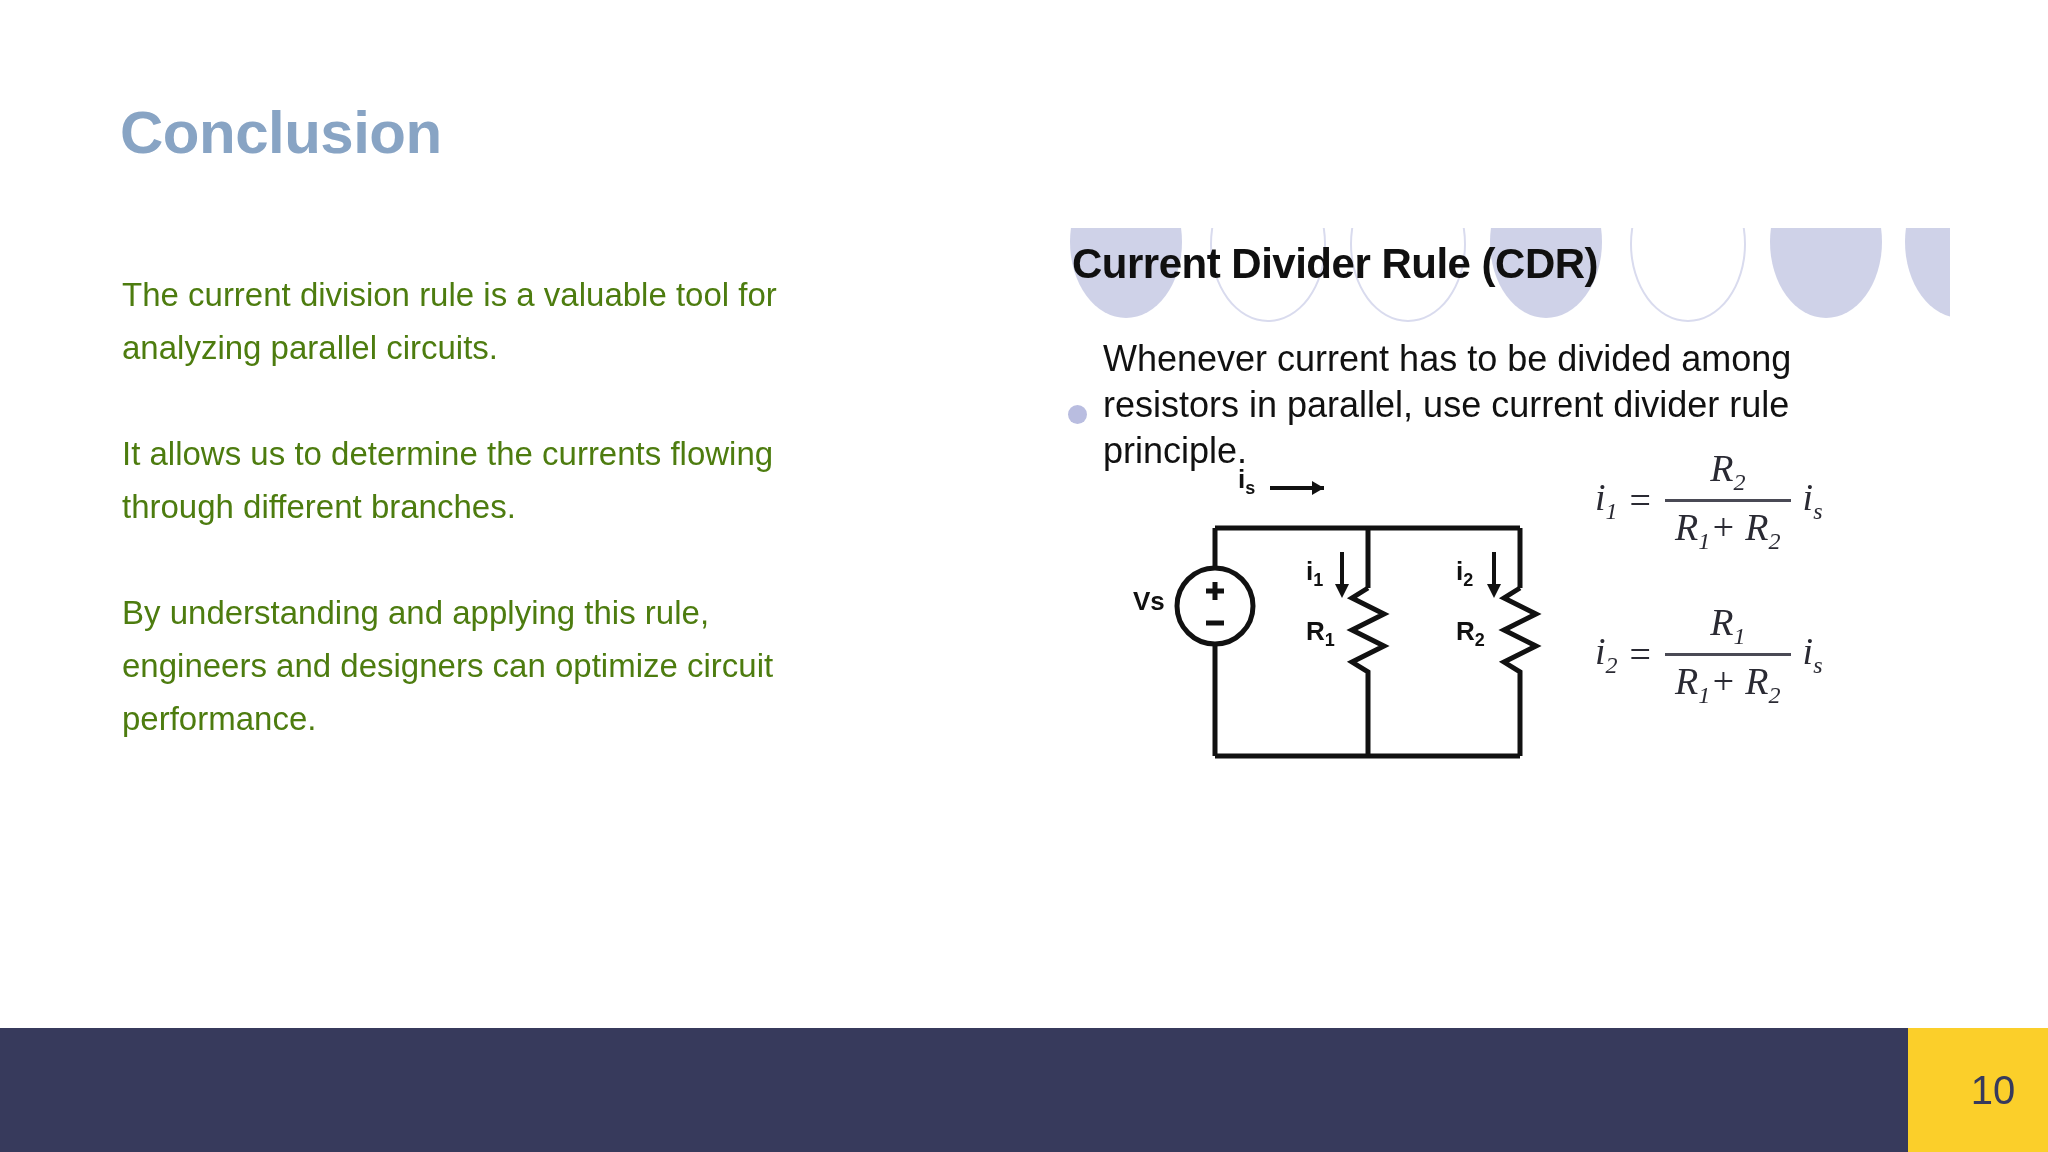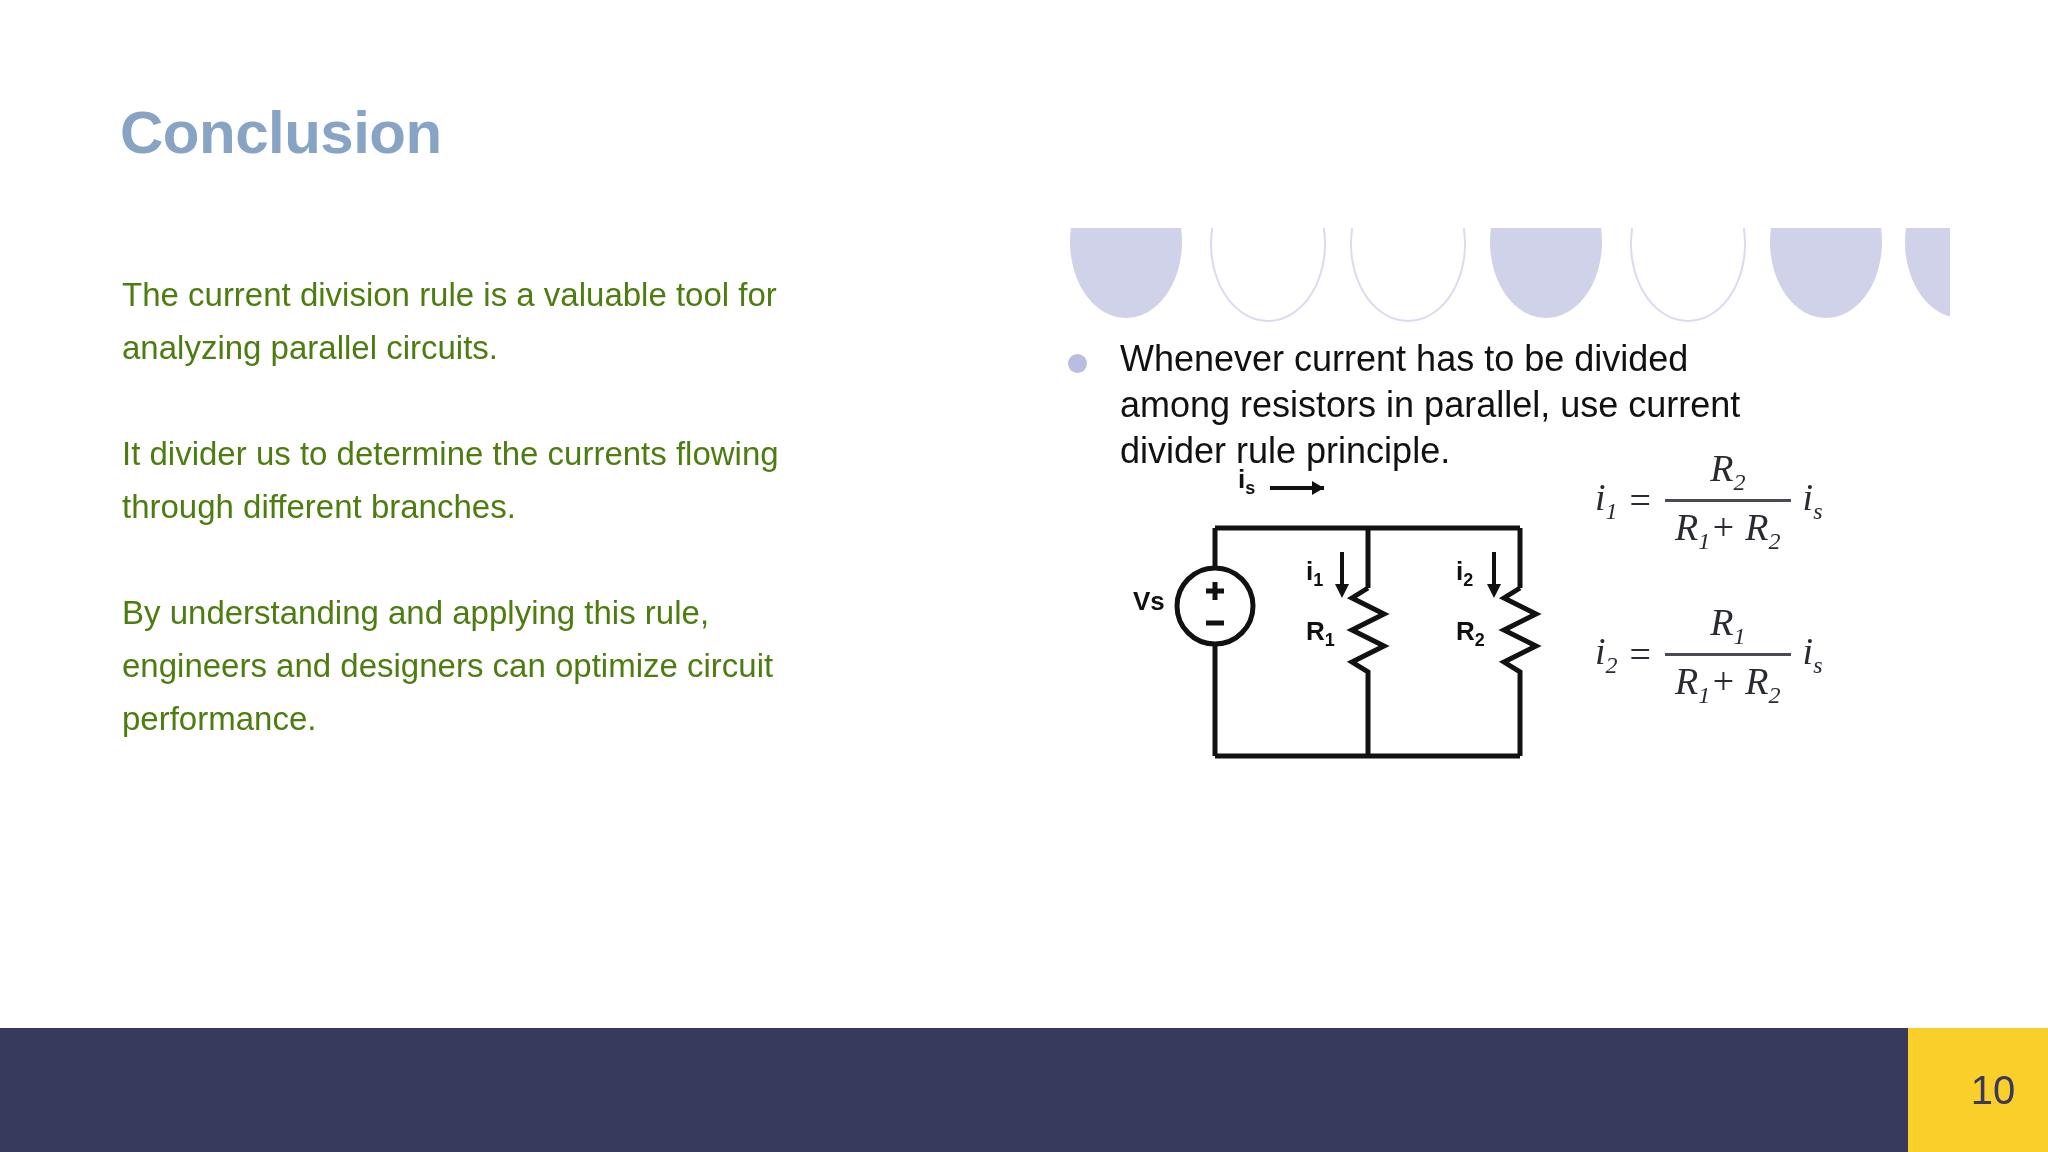"Current Divider Rule (CDR)" div.fig-title { html: none -> <div>Current Divider Rule (CDR)</div> }
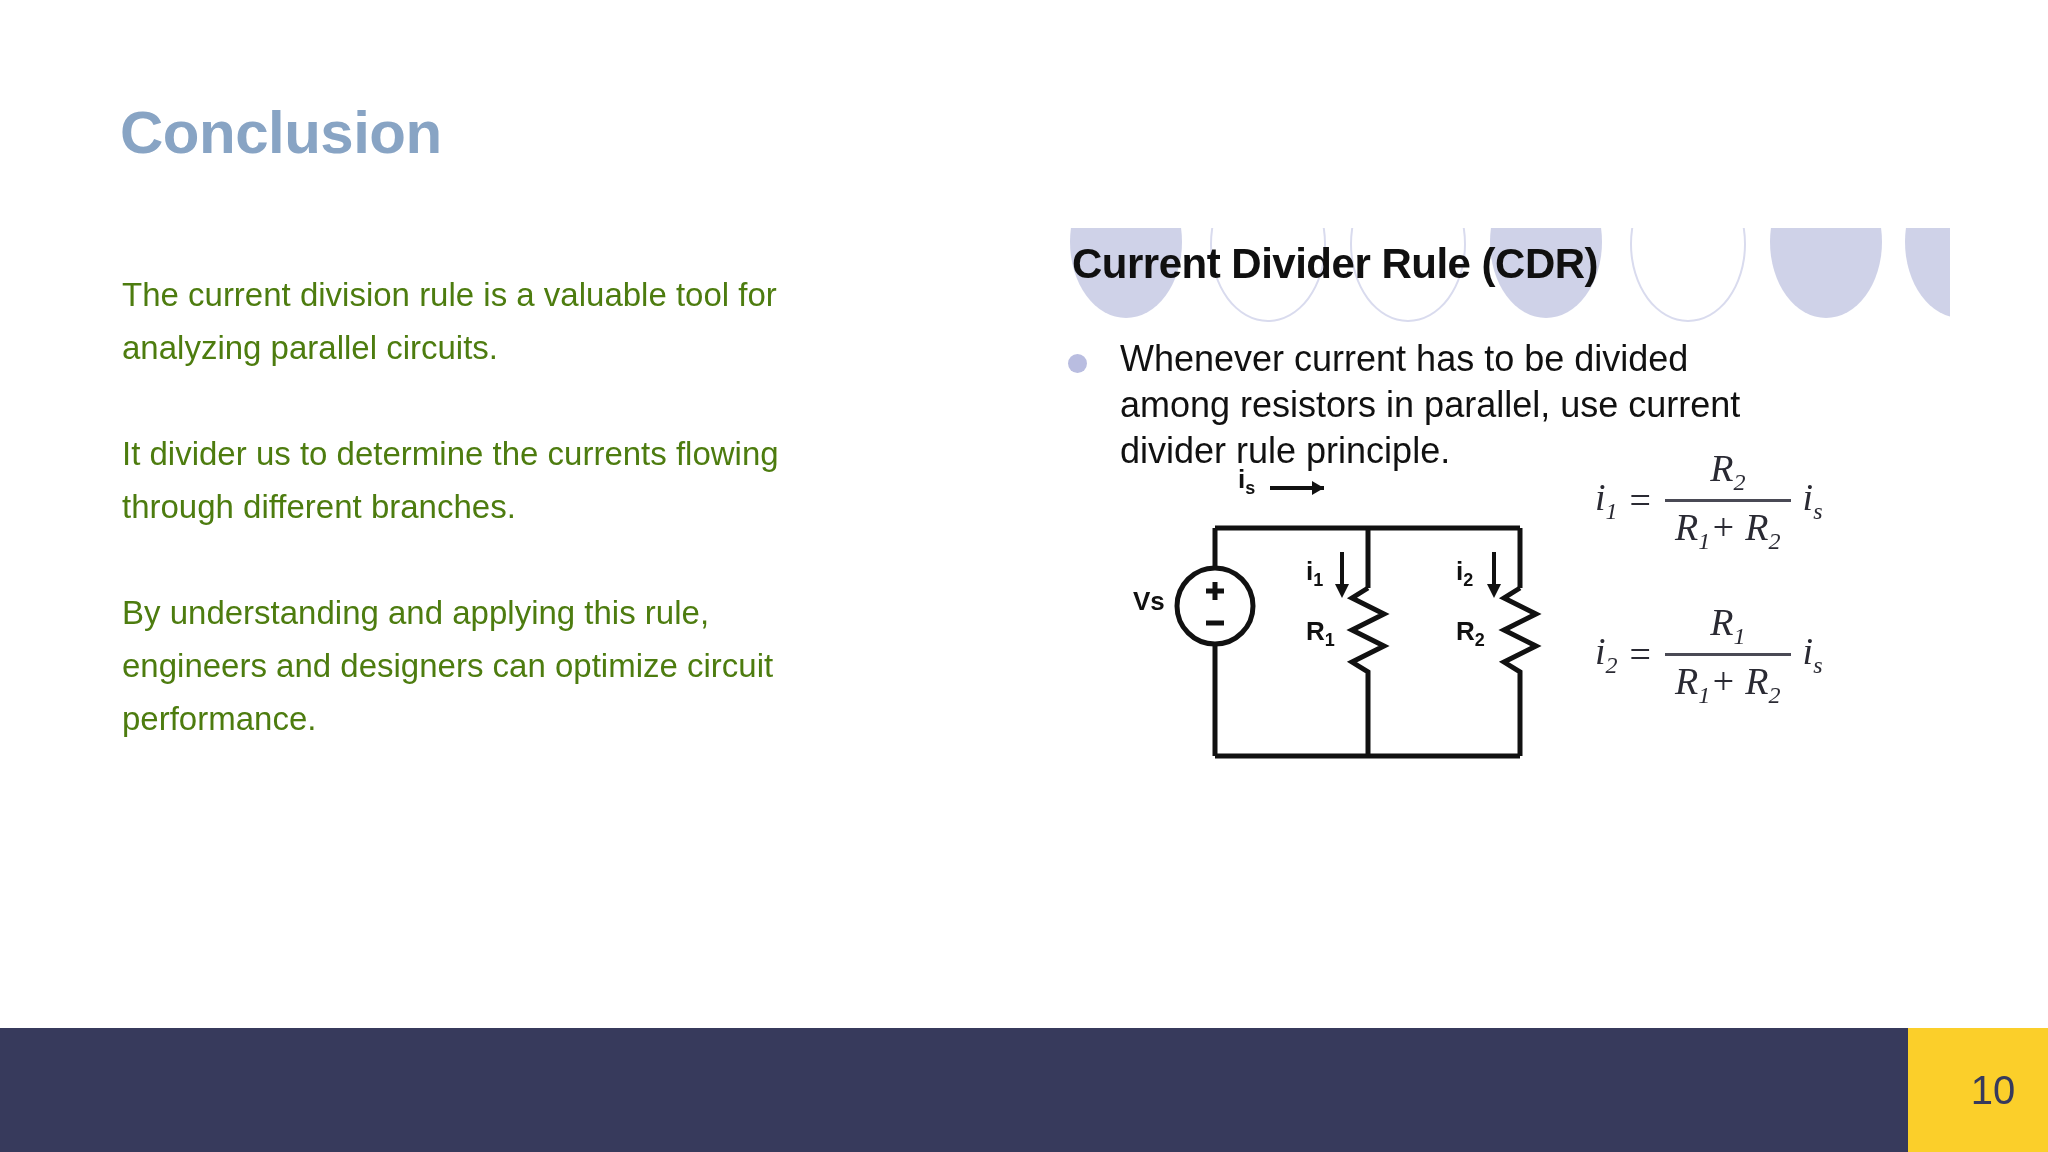"Whenever current has to be" .fig-bullet-row { align-items: flex-start -> center; gap: 17px -> none }
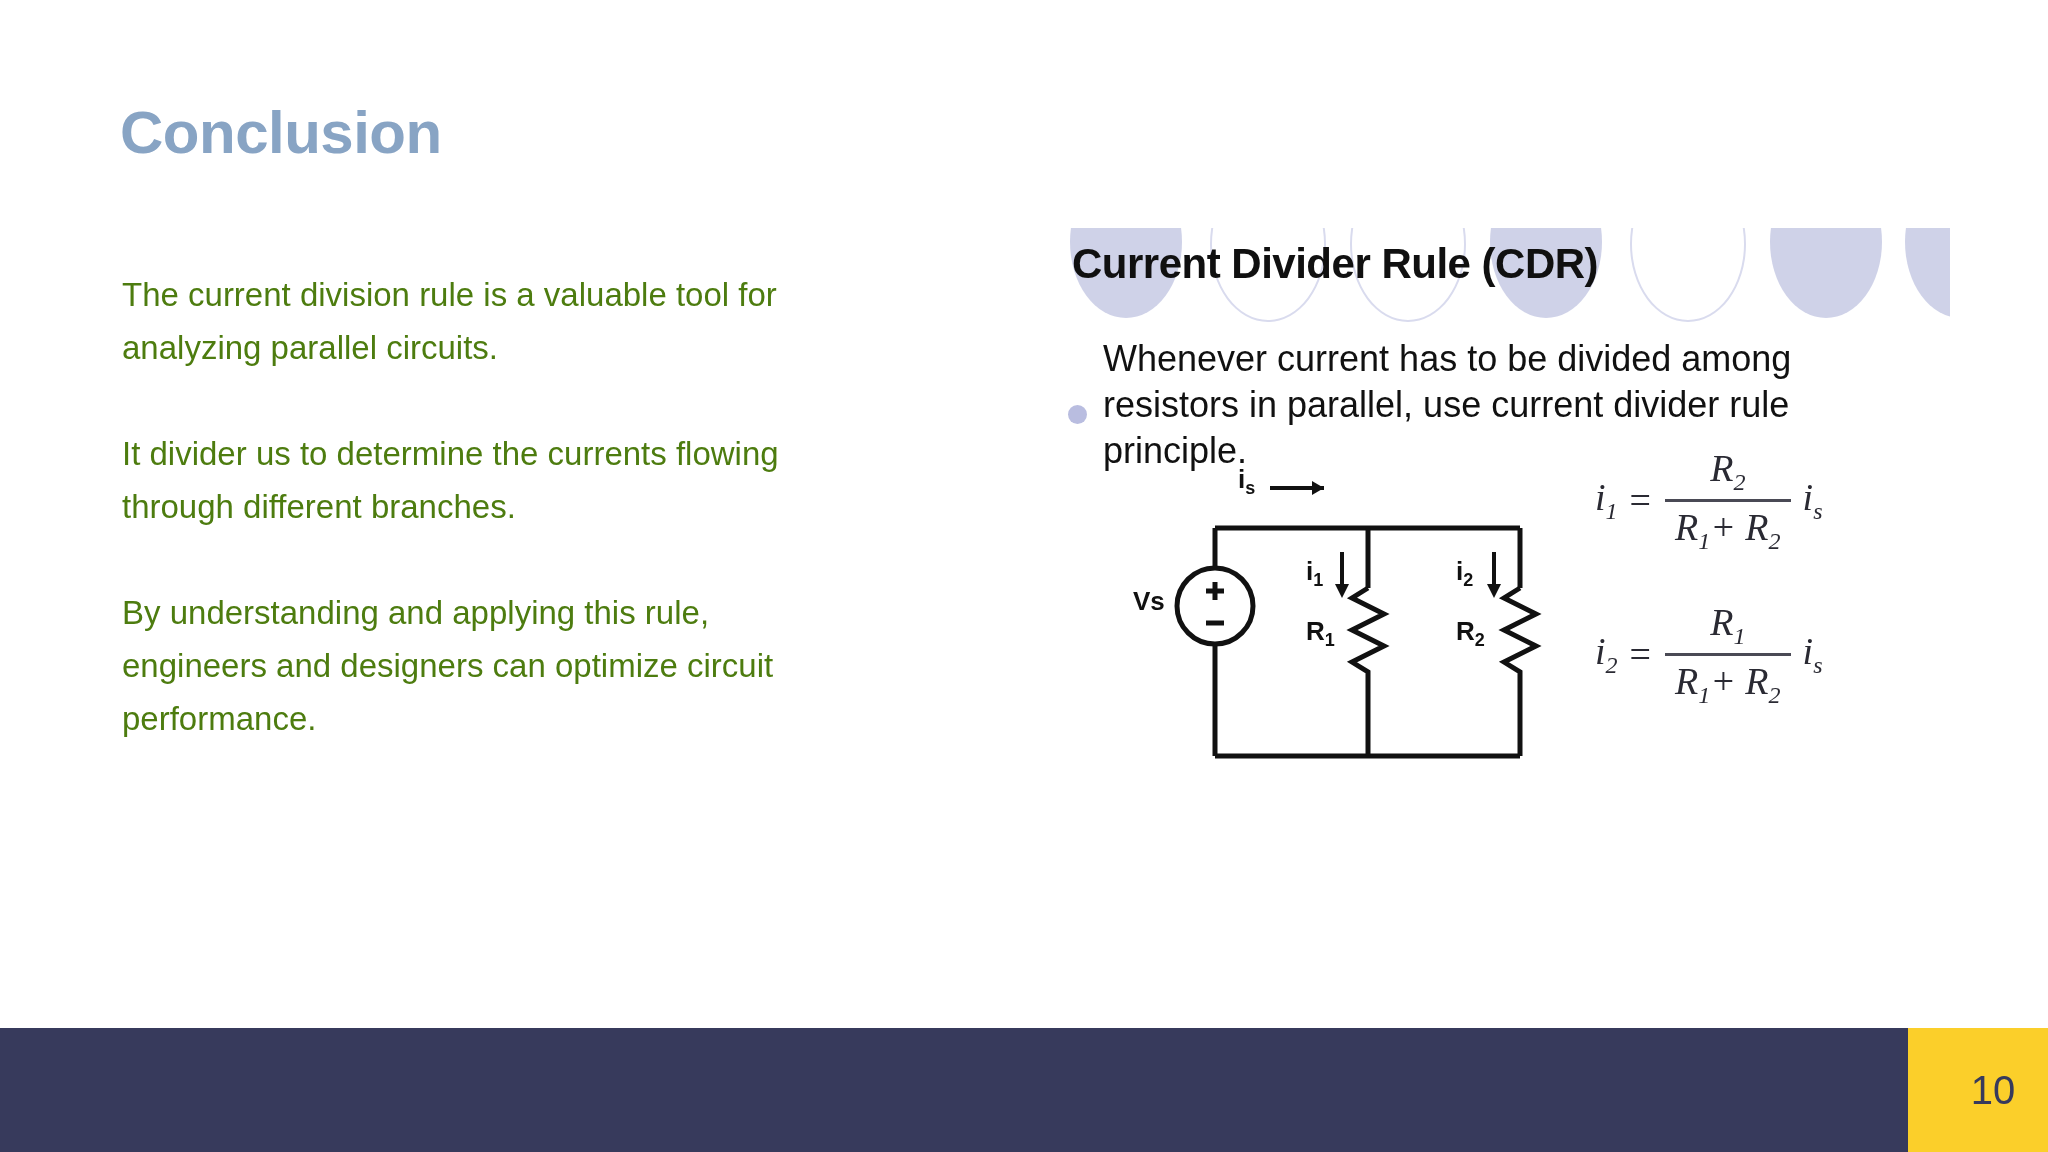"It divider us to determine" p.body-para { text: divider -> allows }
